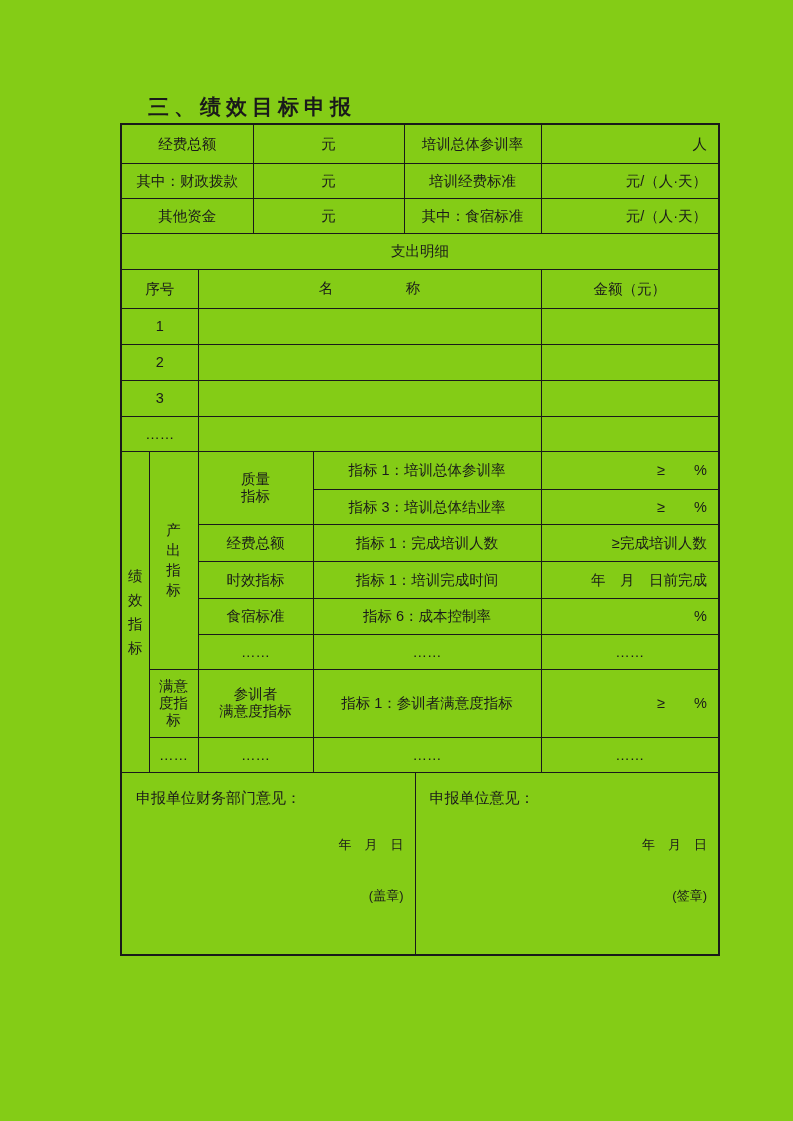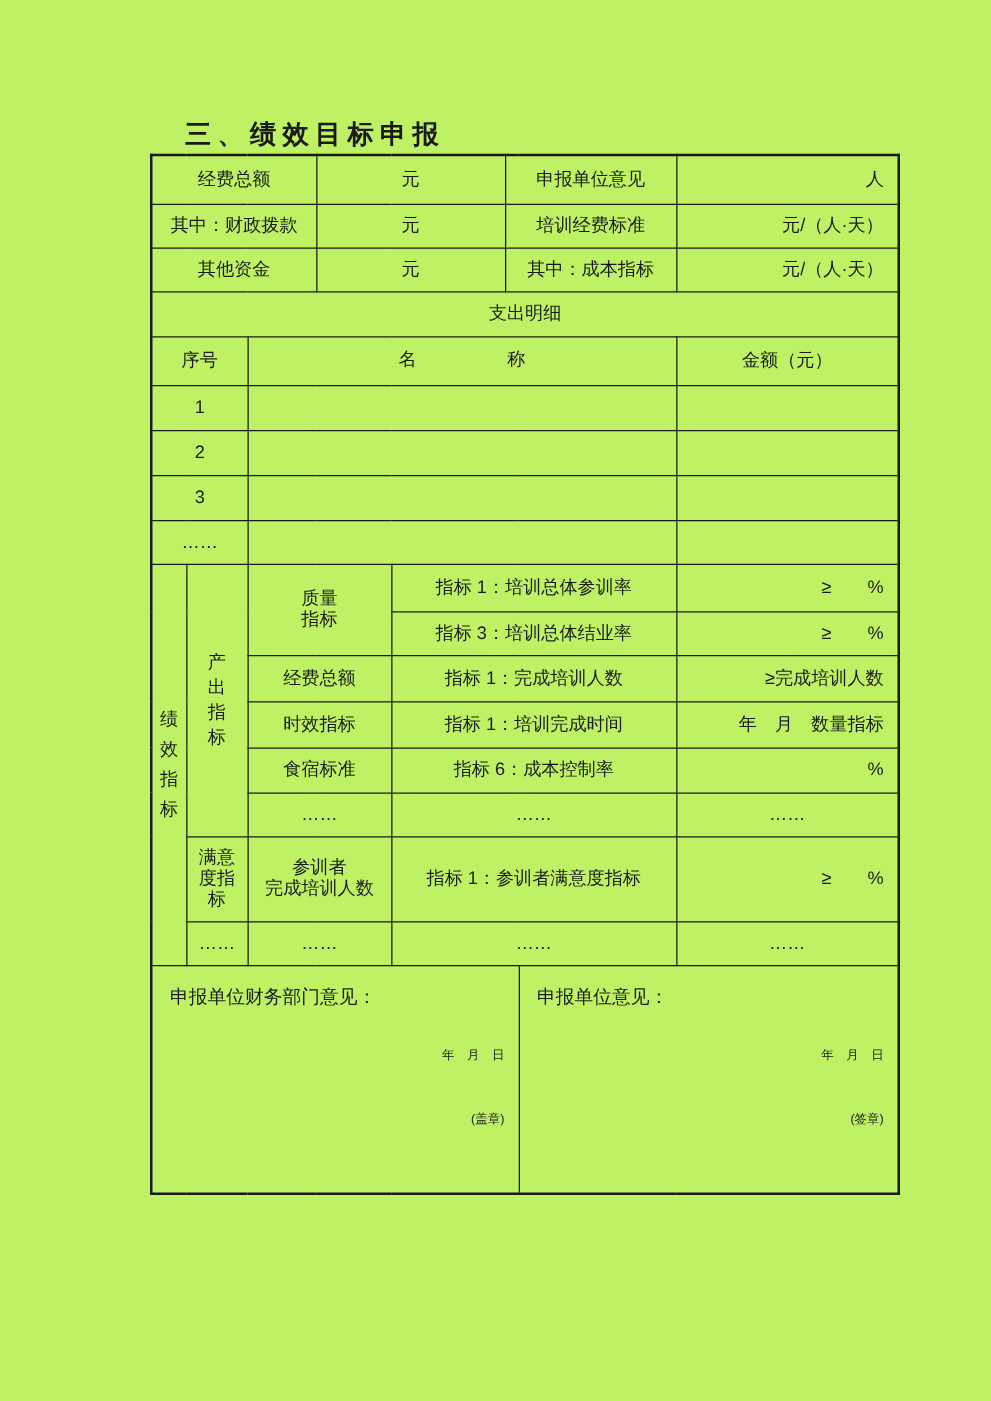"三、绩效目标申报" .page { background: #bef264 -> #84cc16 }
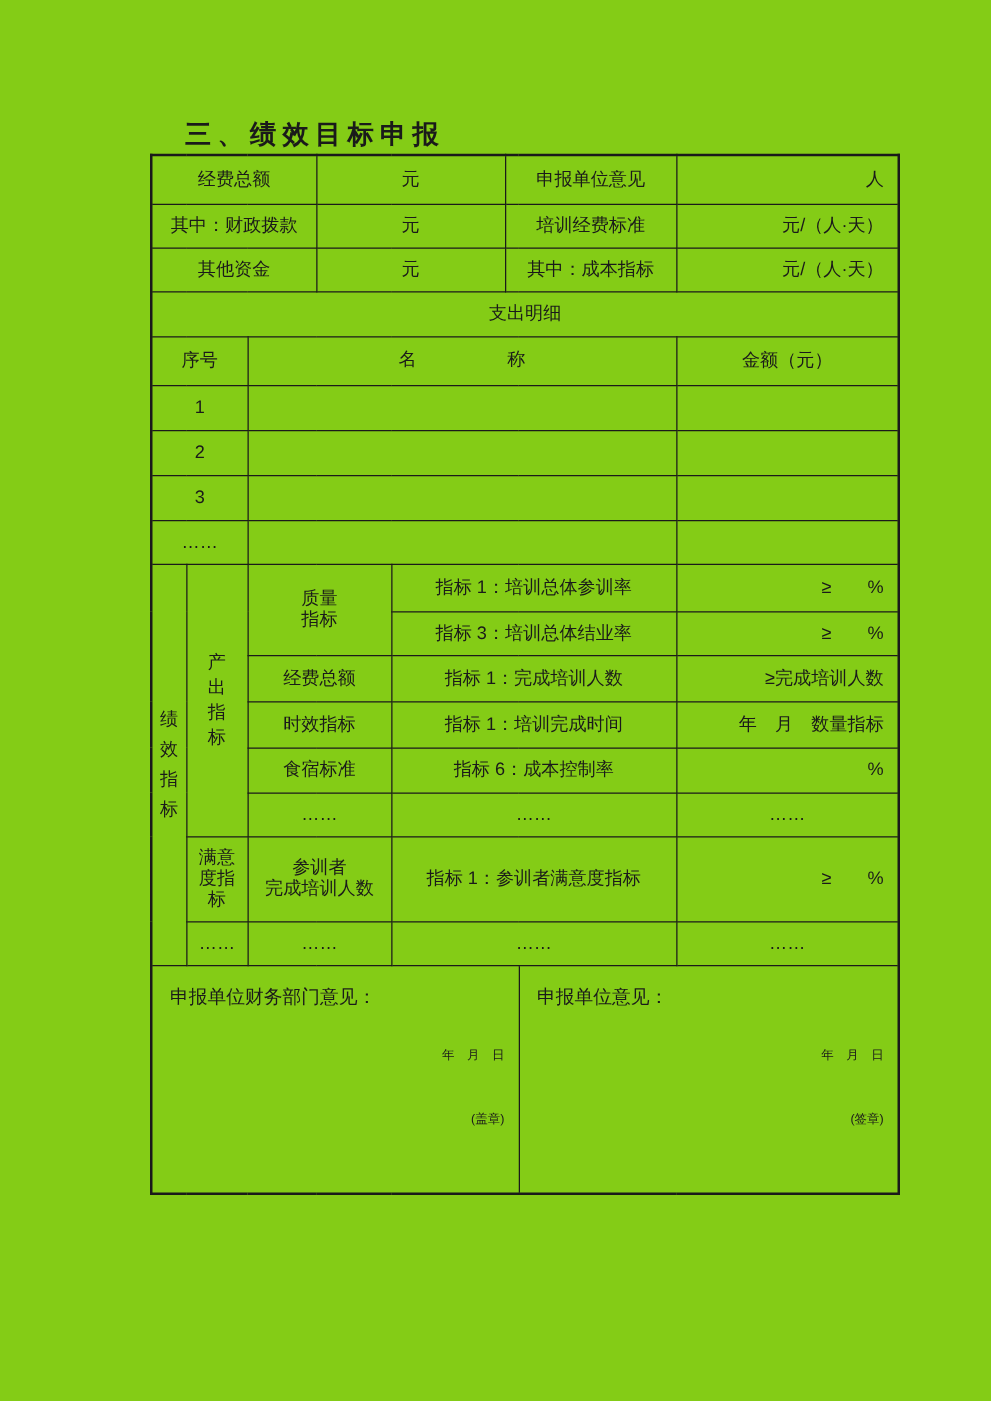"申报单位意见" td { text: 申报单位意见 -> 培训总体参训率 }
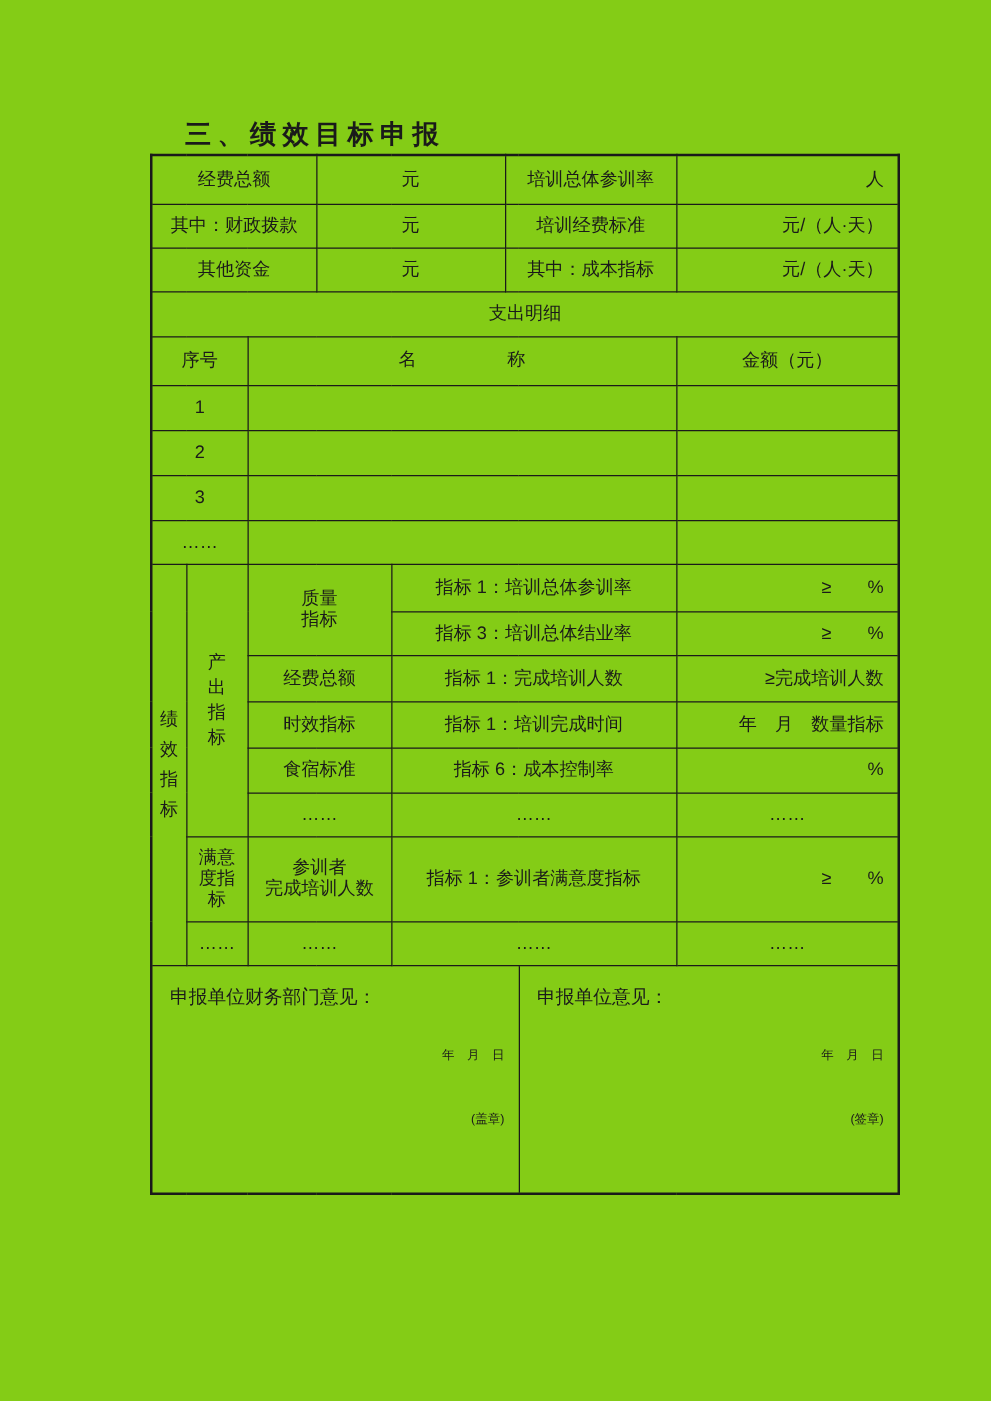"其中：成本指标" td { text: 成本指标 -> 食宿标准 }
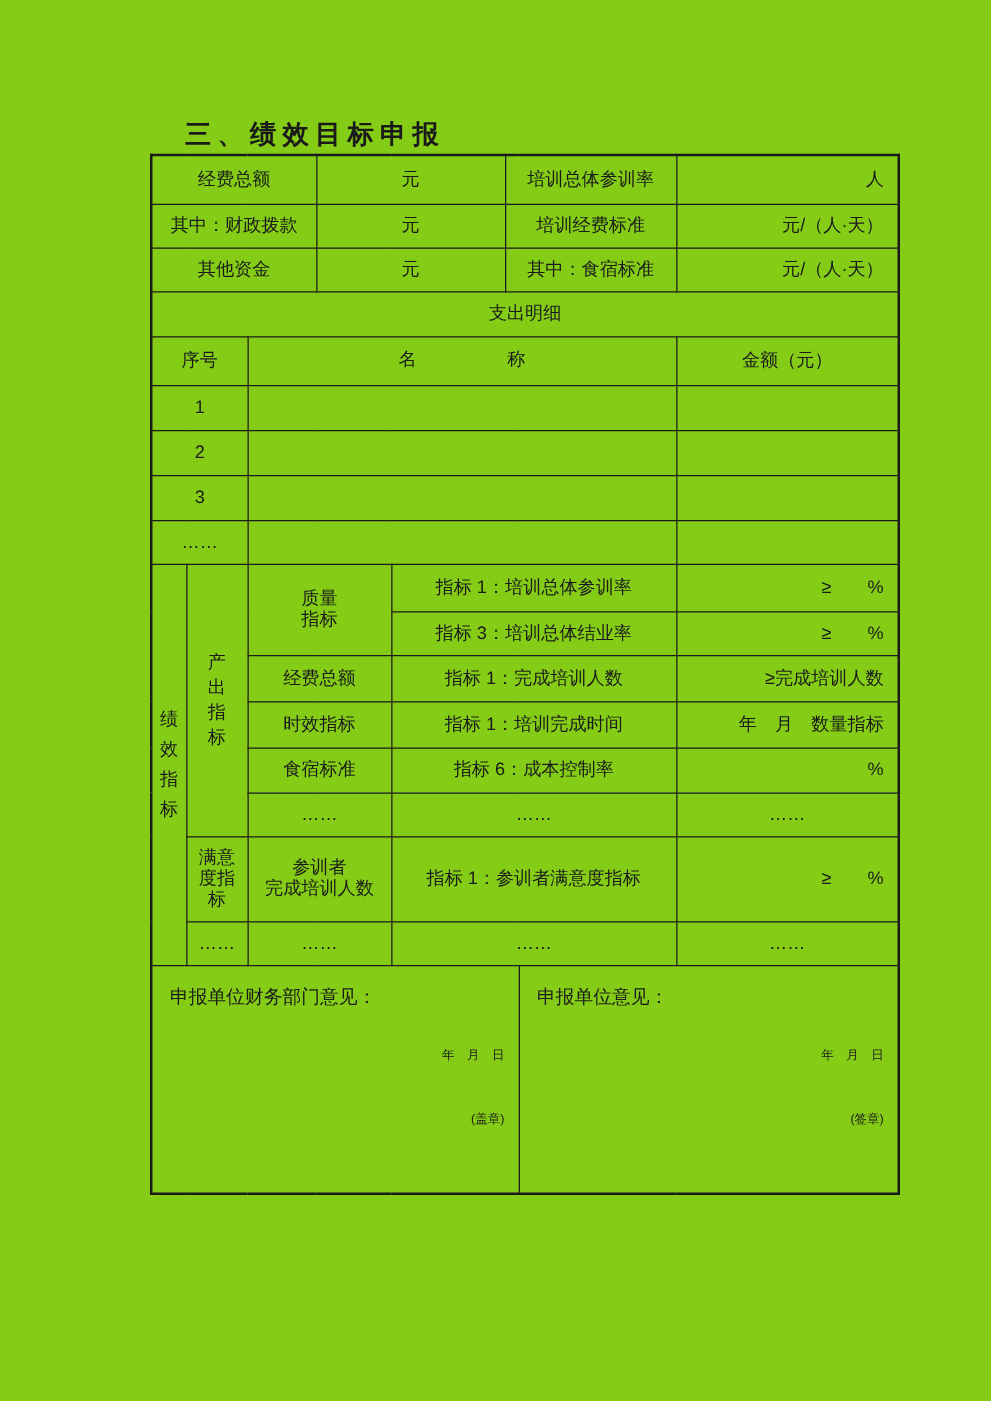"年 月 数量指标" td.r { text: 数量指标 -> 日前完成 }
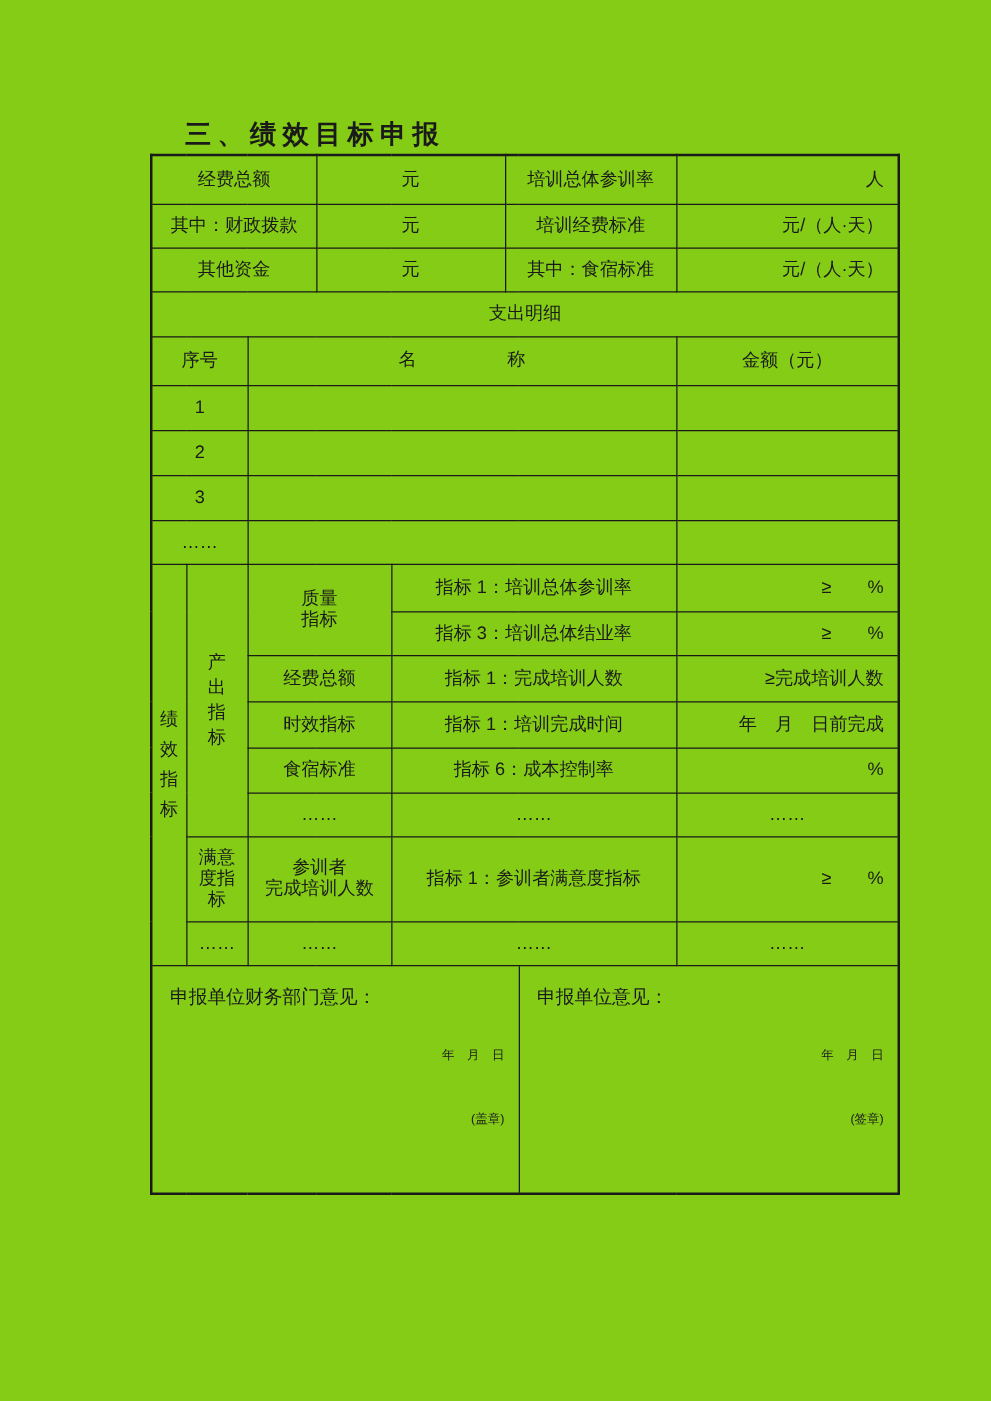"参训者" div.preline { text: 完成培训人数 -> 满意度指标 }
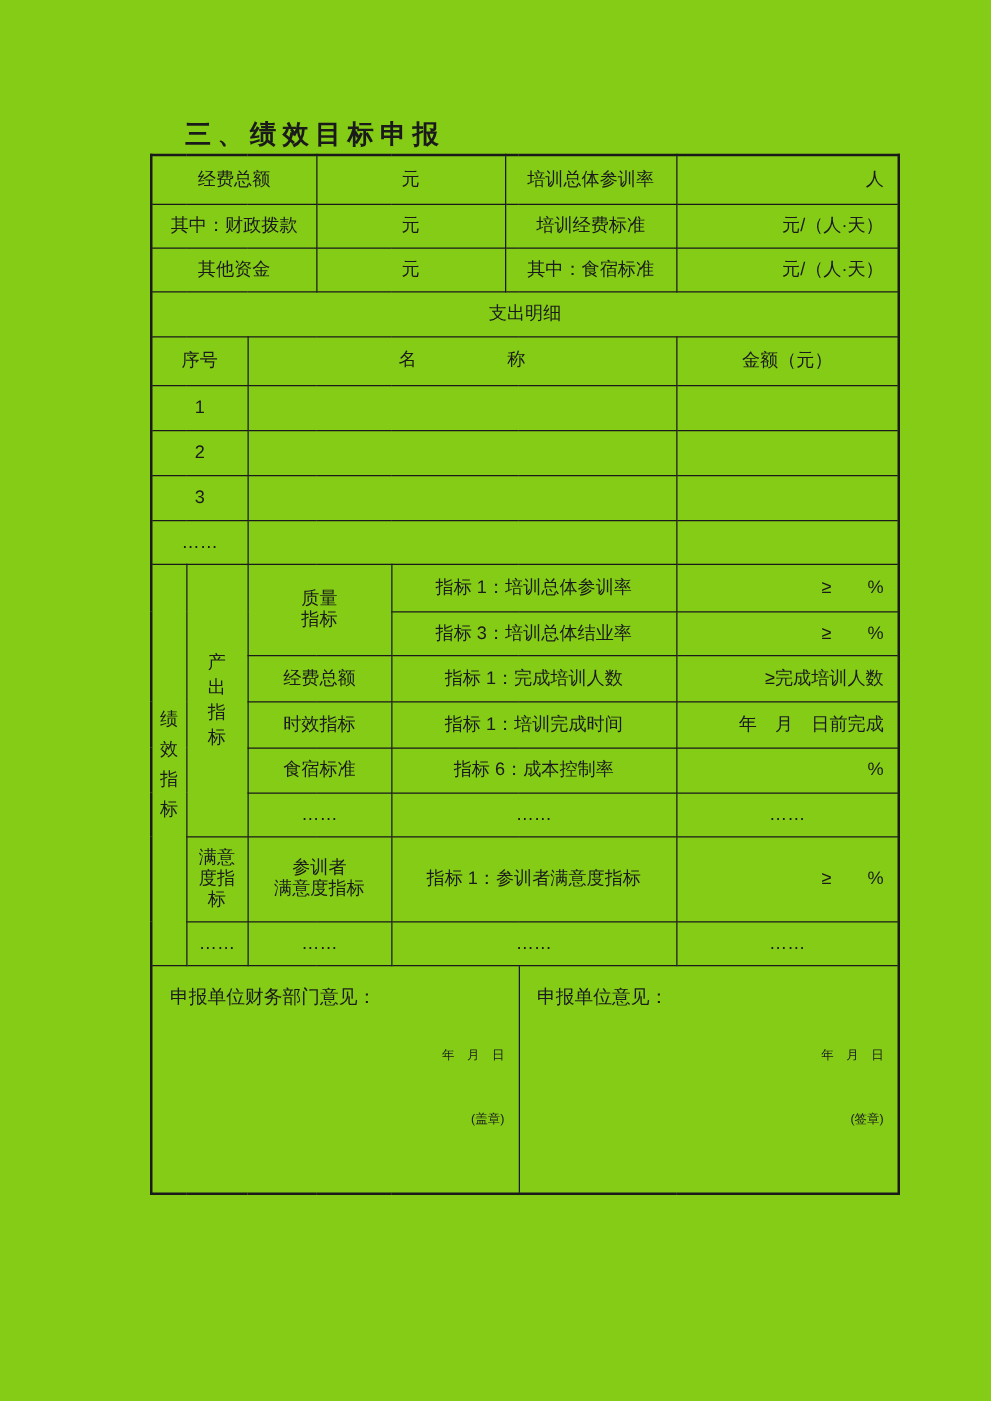"年 月 日" .op-date { font-size: 10px -> 13px }
